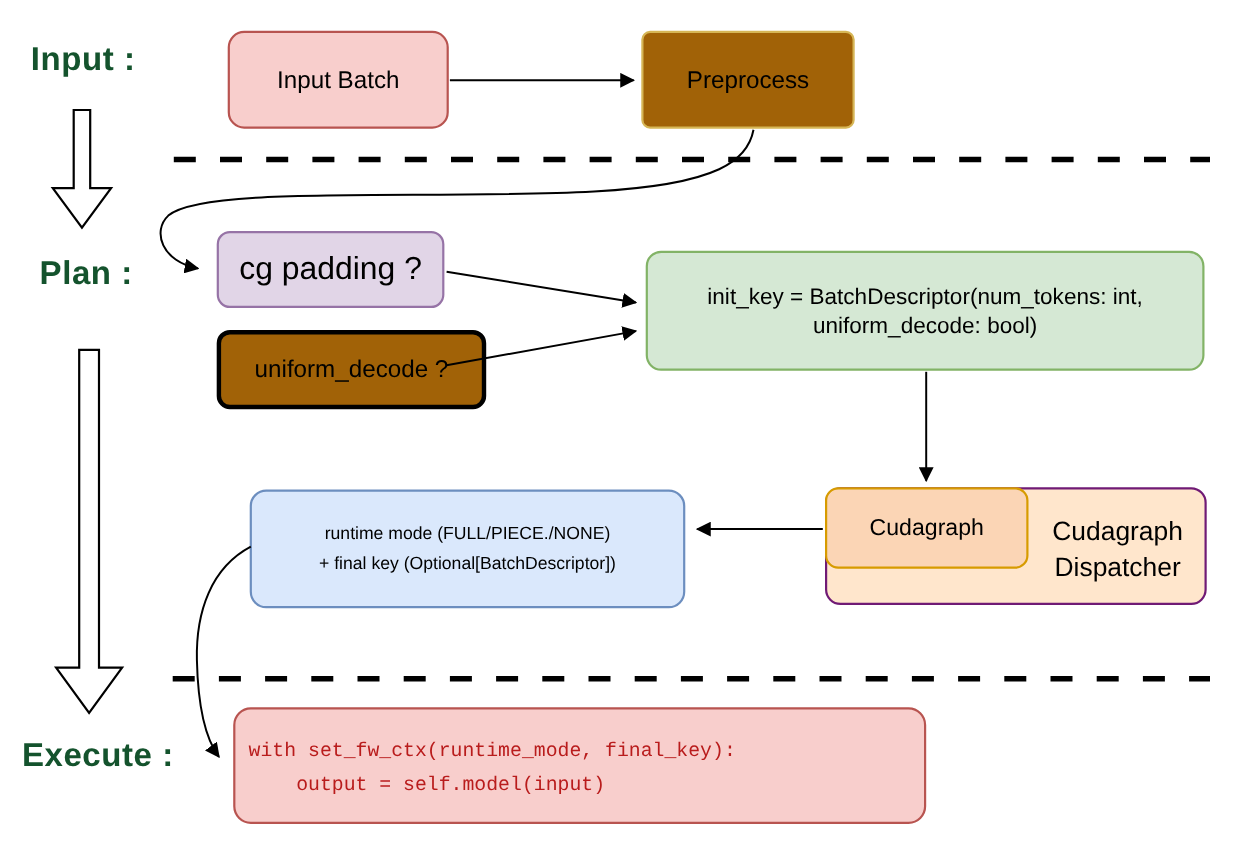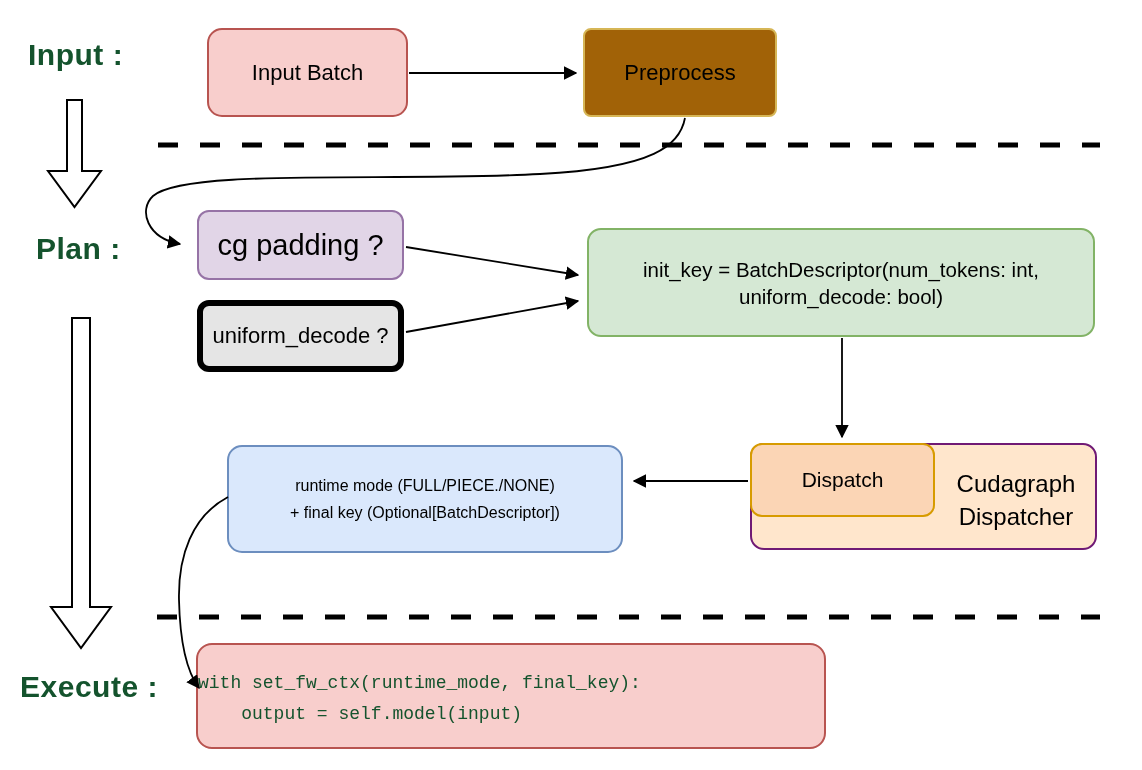"uniform_decode ?" #uniform-decode { background: #e5e5e5 -> #a16207; border: 6px solid #000000 -> 4px solid #000000; width: 207px -> 245px }
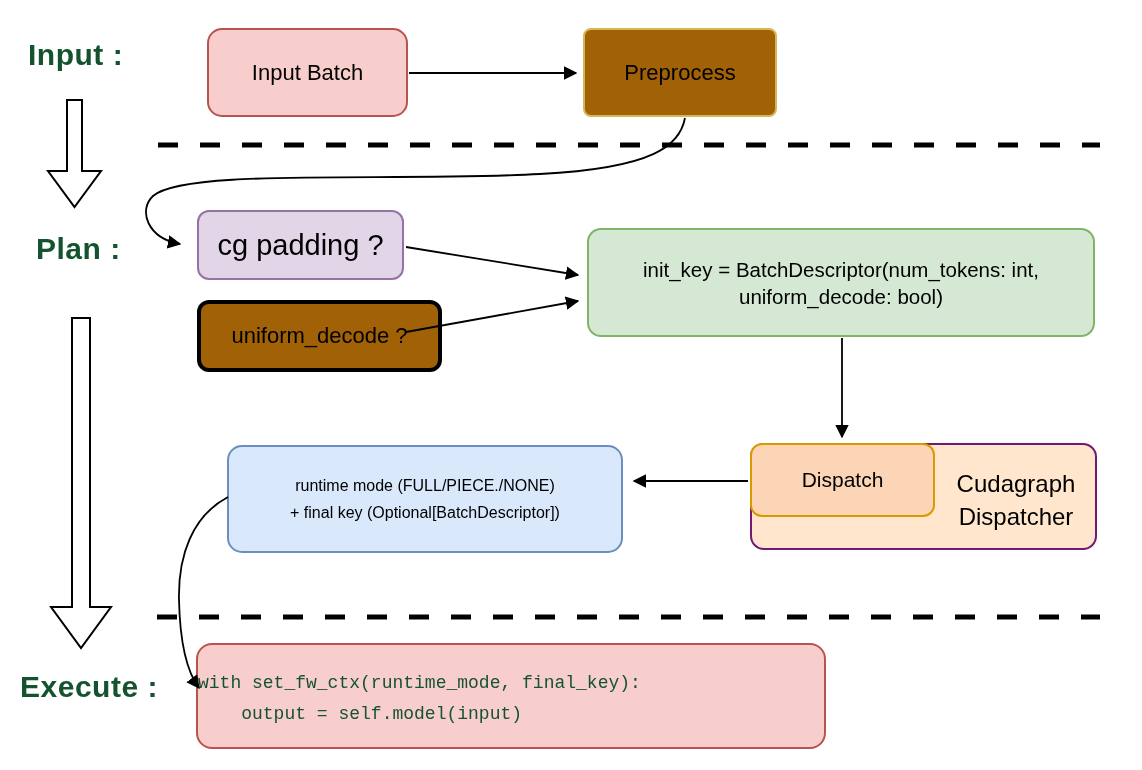"Dispatch" span { text: Dispatch -> Cudagraph }
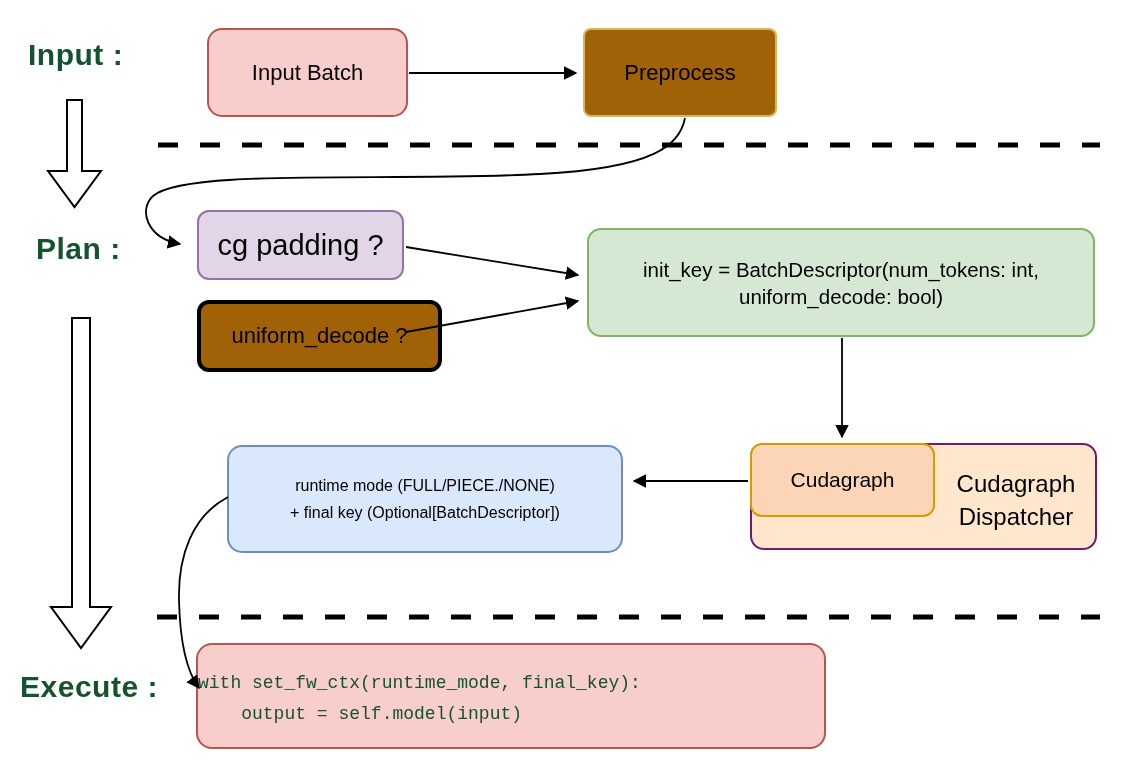"with set_fw_ctx(runtime_mode," #execute-code { color: #14532d -> #b91c1c; left: 196px -> 212px; padding-left: 0 -> 12px }
